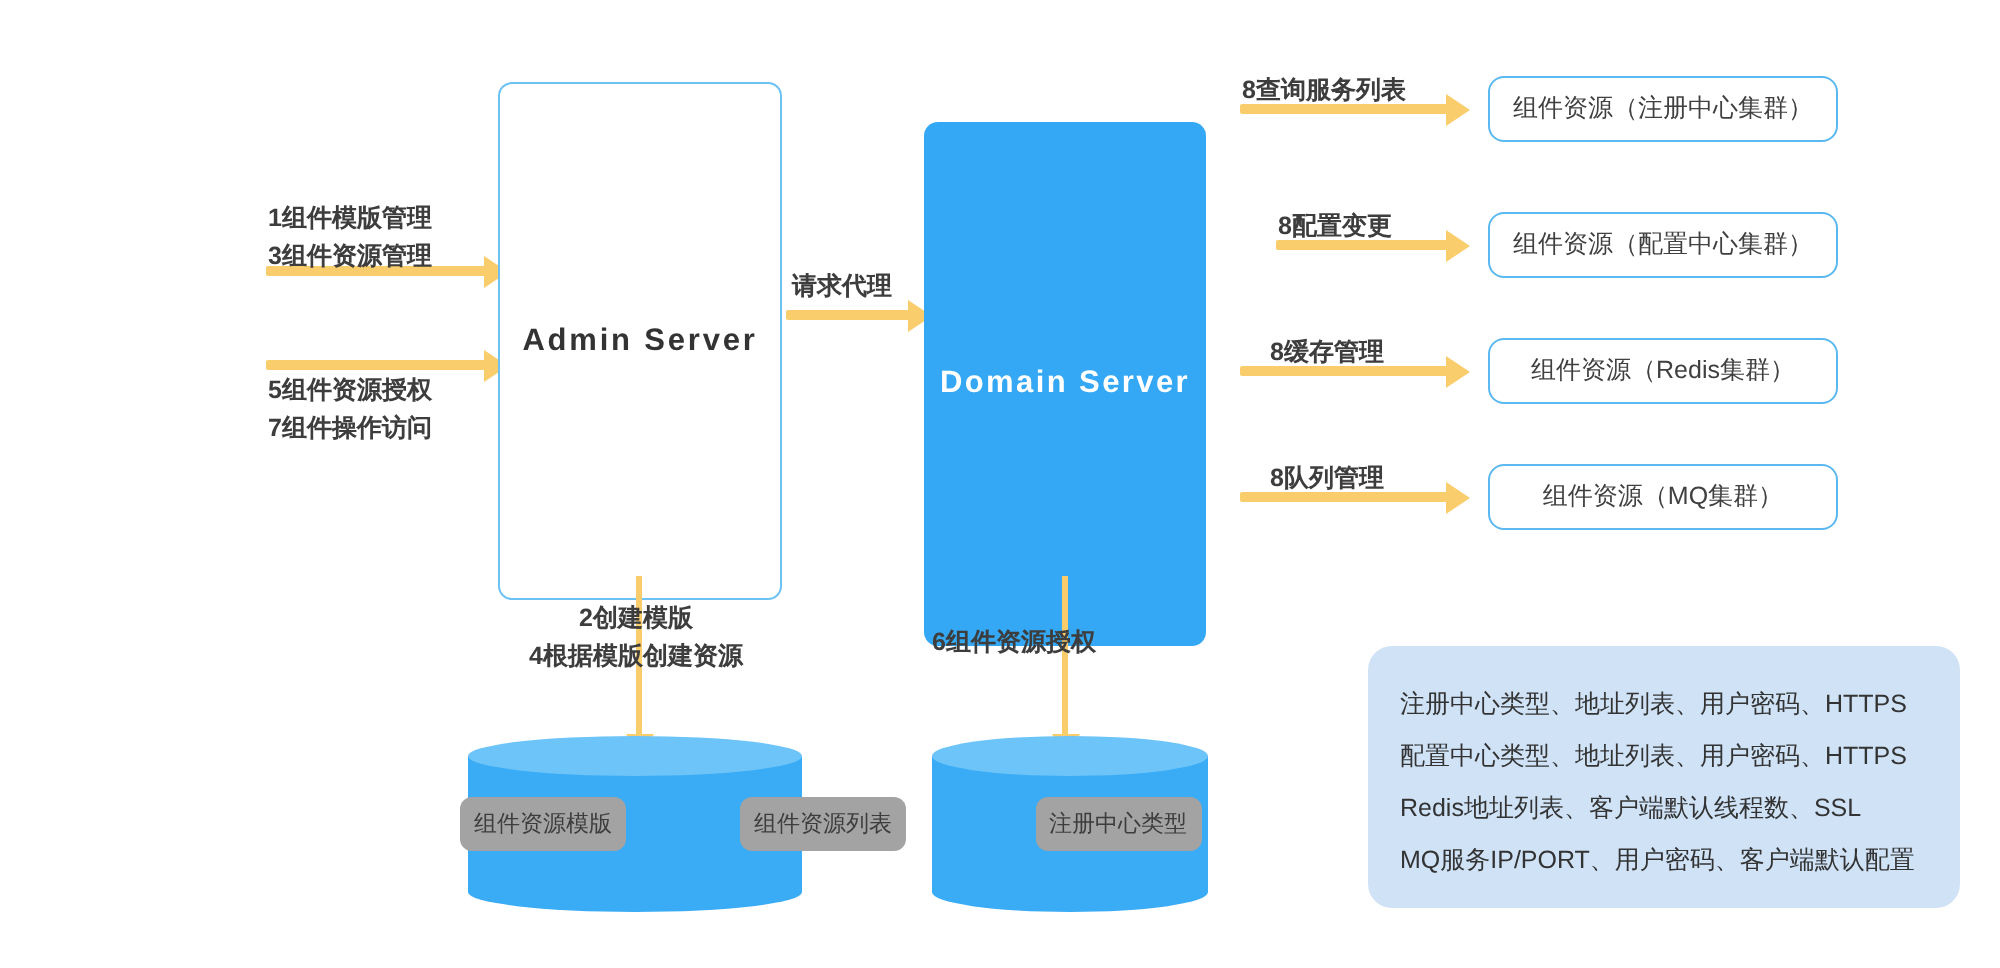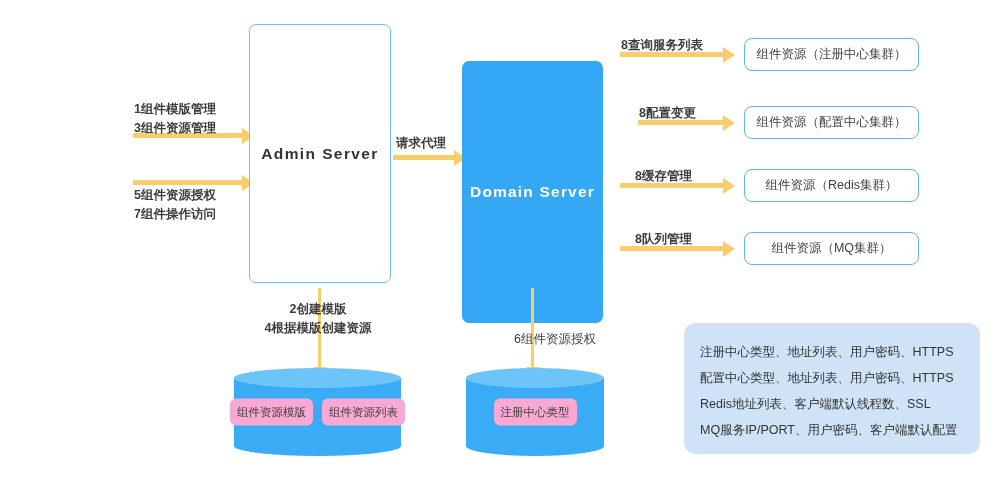"Admin Server" .admin-box { top: 24px -> 41px }
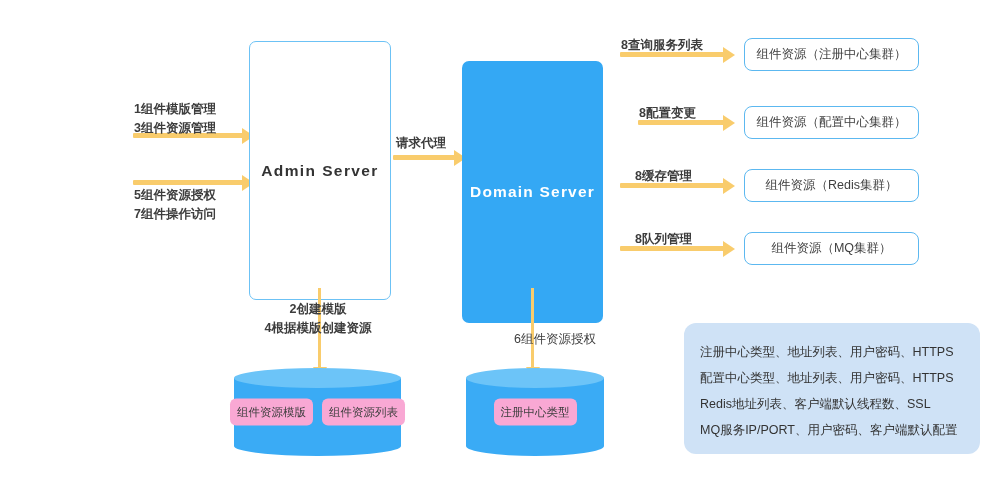"6组件资源授权" .l-domain-down { font-weight: normal -> bold; text-align: right -> left; top: 330px -> 312px }
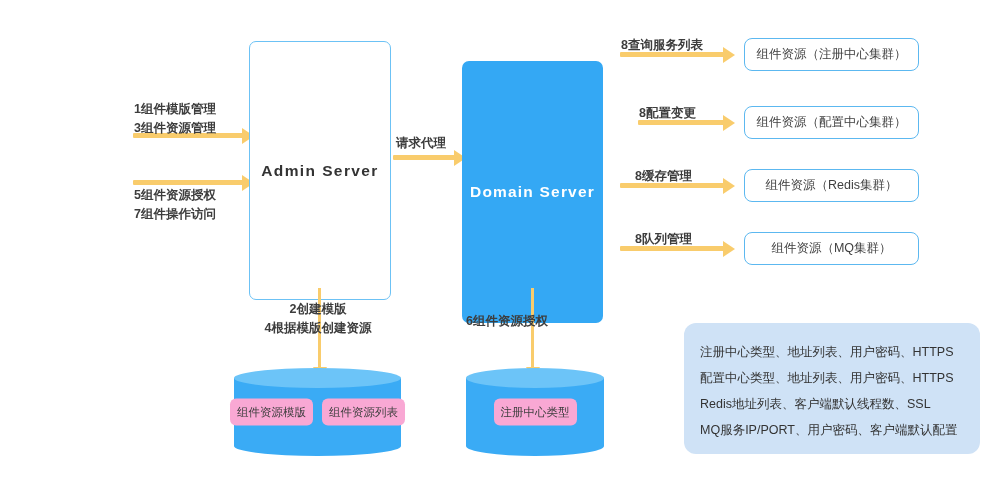"组件资源模版" .chip { background: #f9a8d4 -> #a3a3a3; margin-left: none -> 48px }
